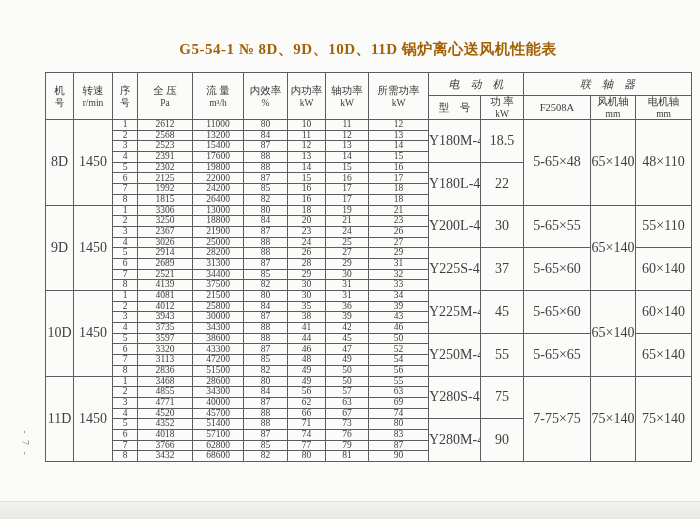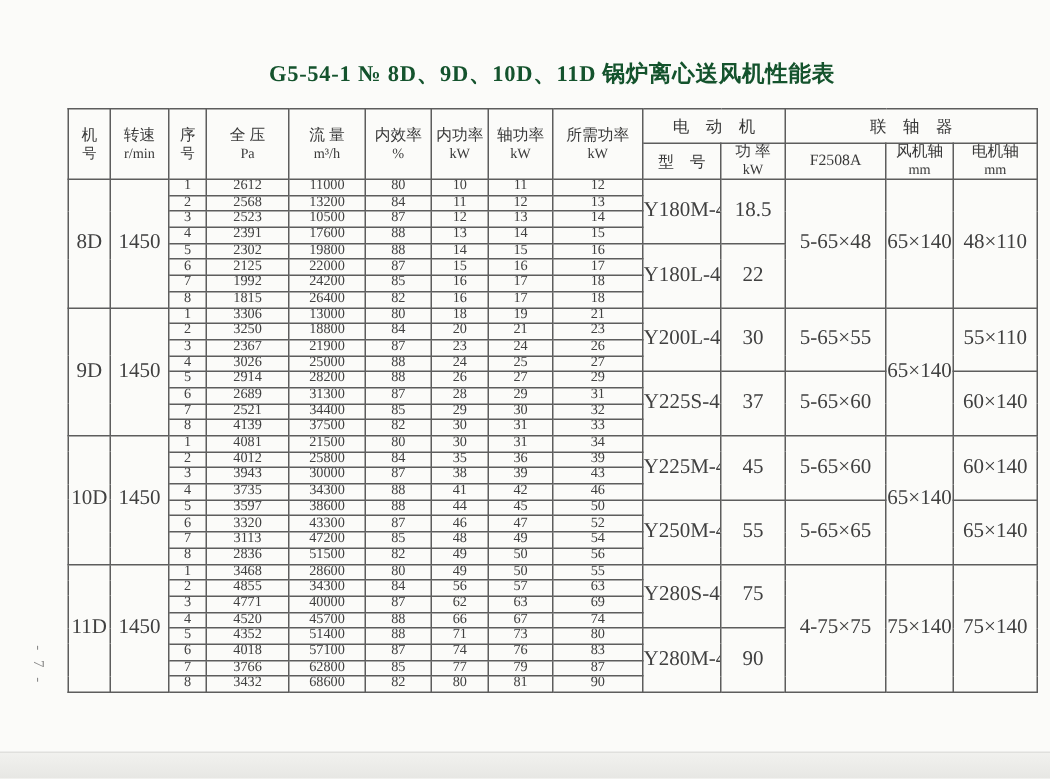"G5-54-1 № 8D、9D、10D、11D 锅炉离心送风机性能表" .title { color: #14532d -> #a16207 }
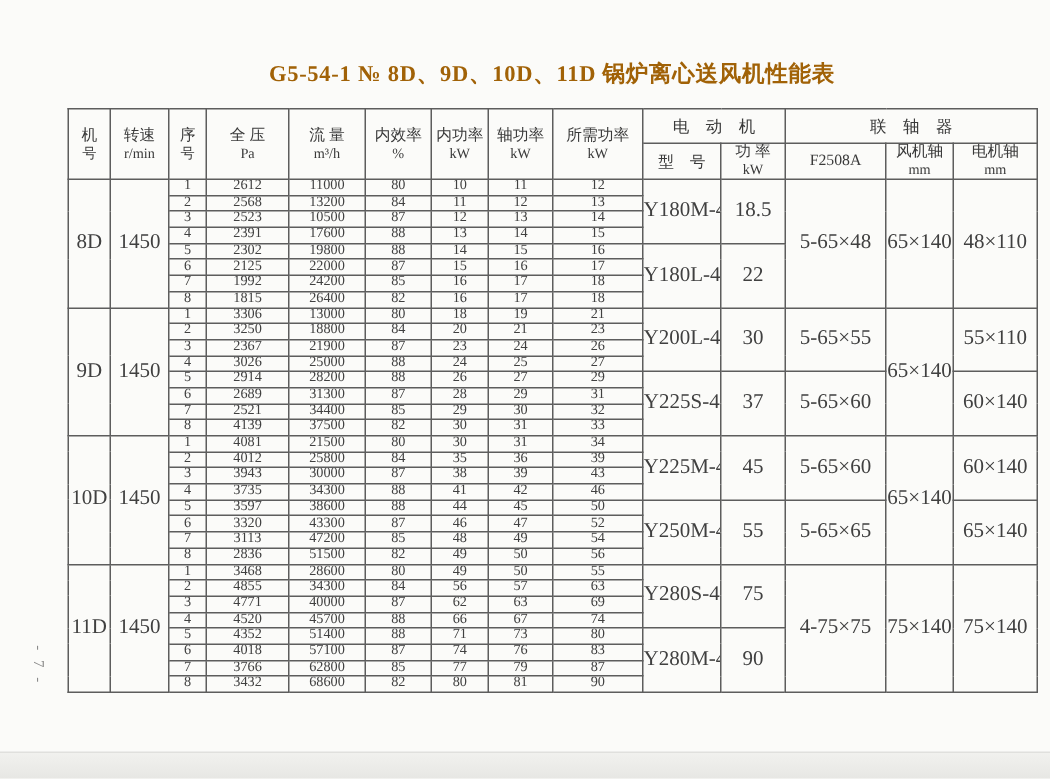"电 动 机" thead th.group { font-style: none -> italic }
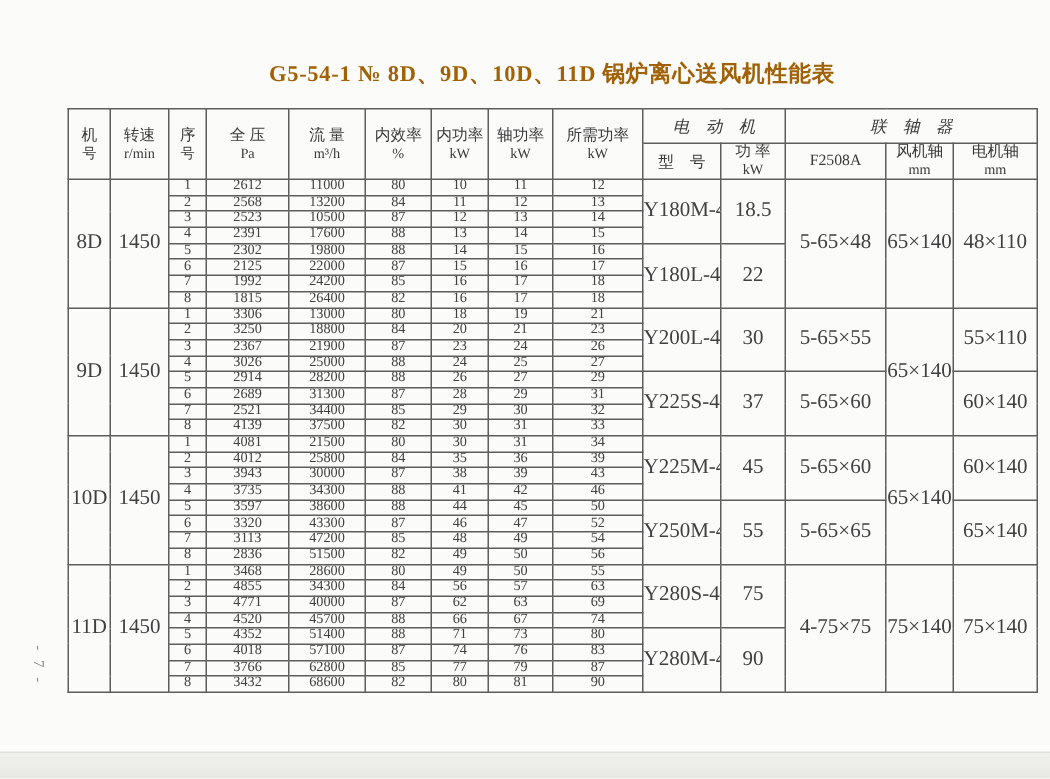"10500" td { text: 10500 -> 15400 }
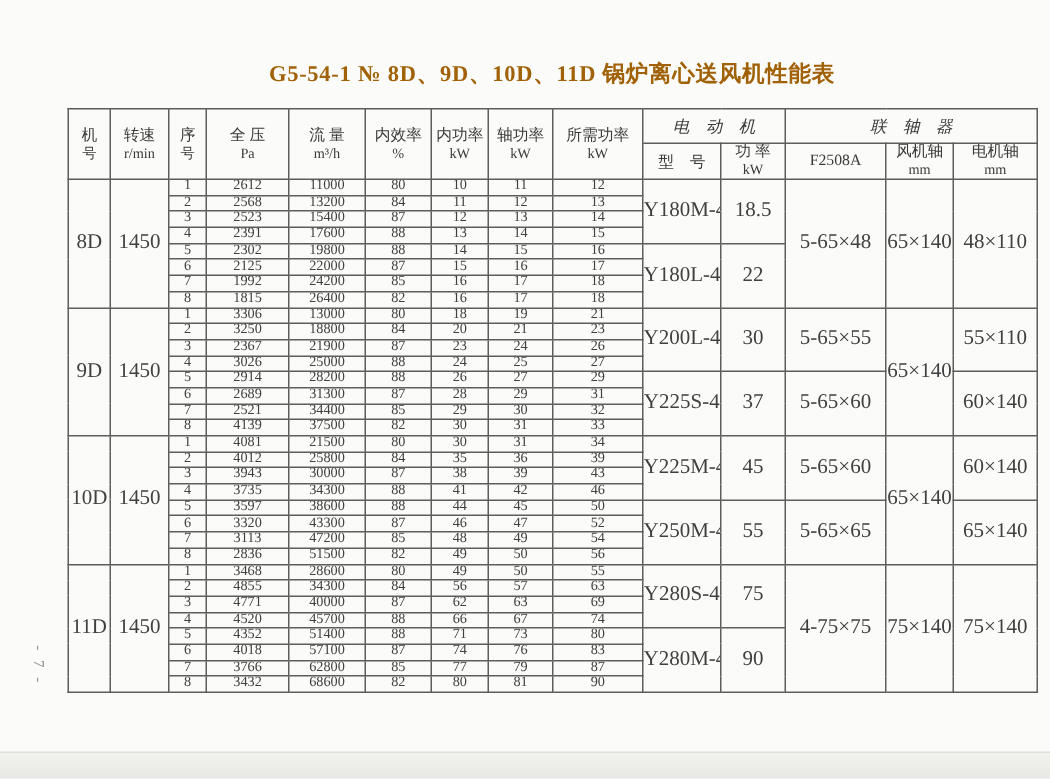"4-75×75" td.wide { text: 4-75 -> 7-75 }
